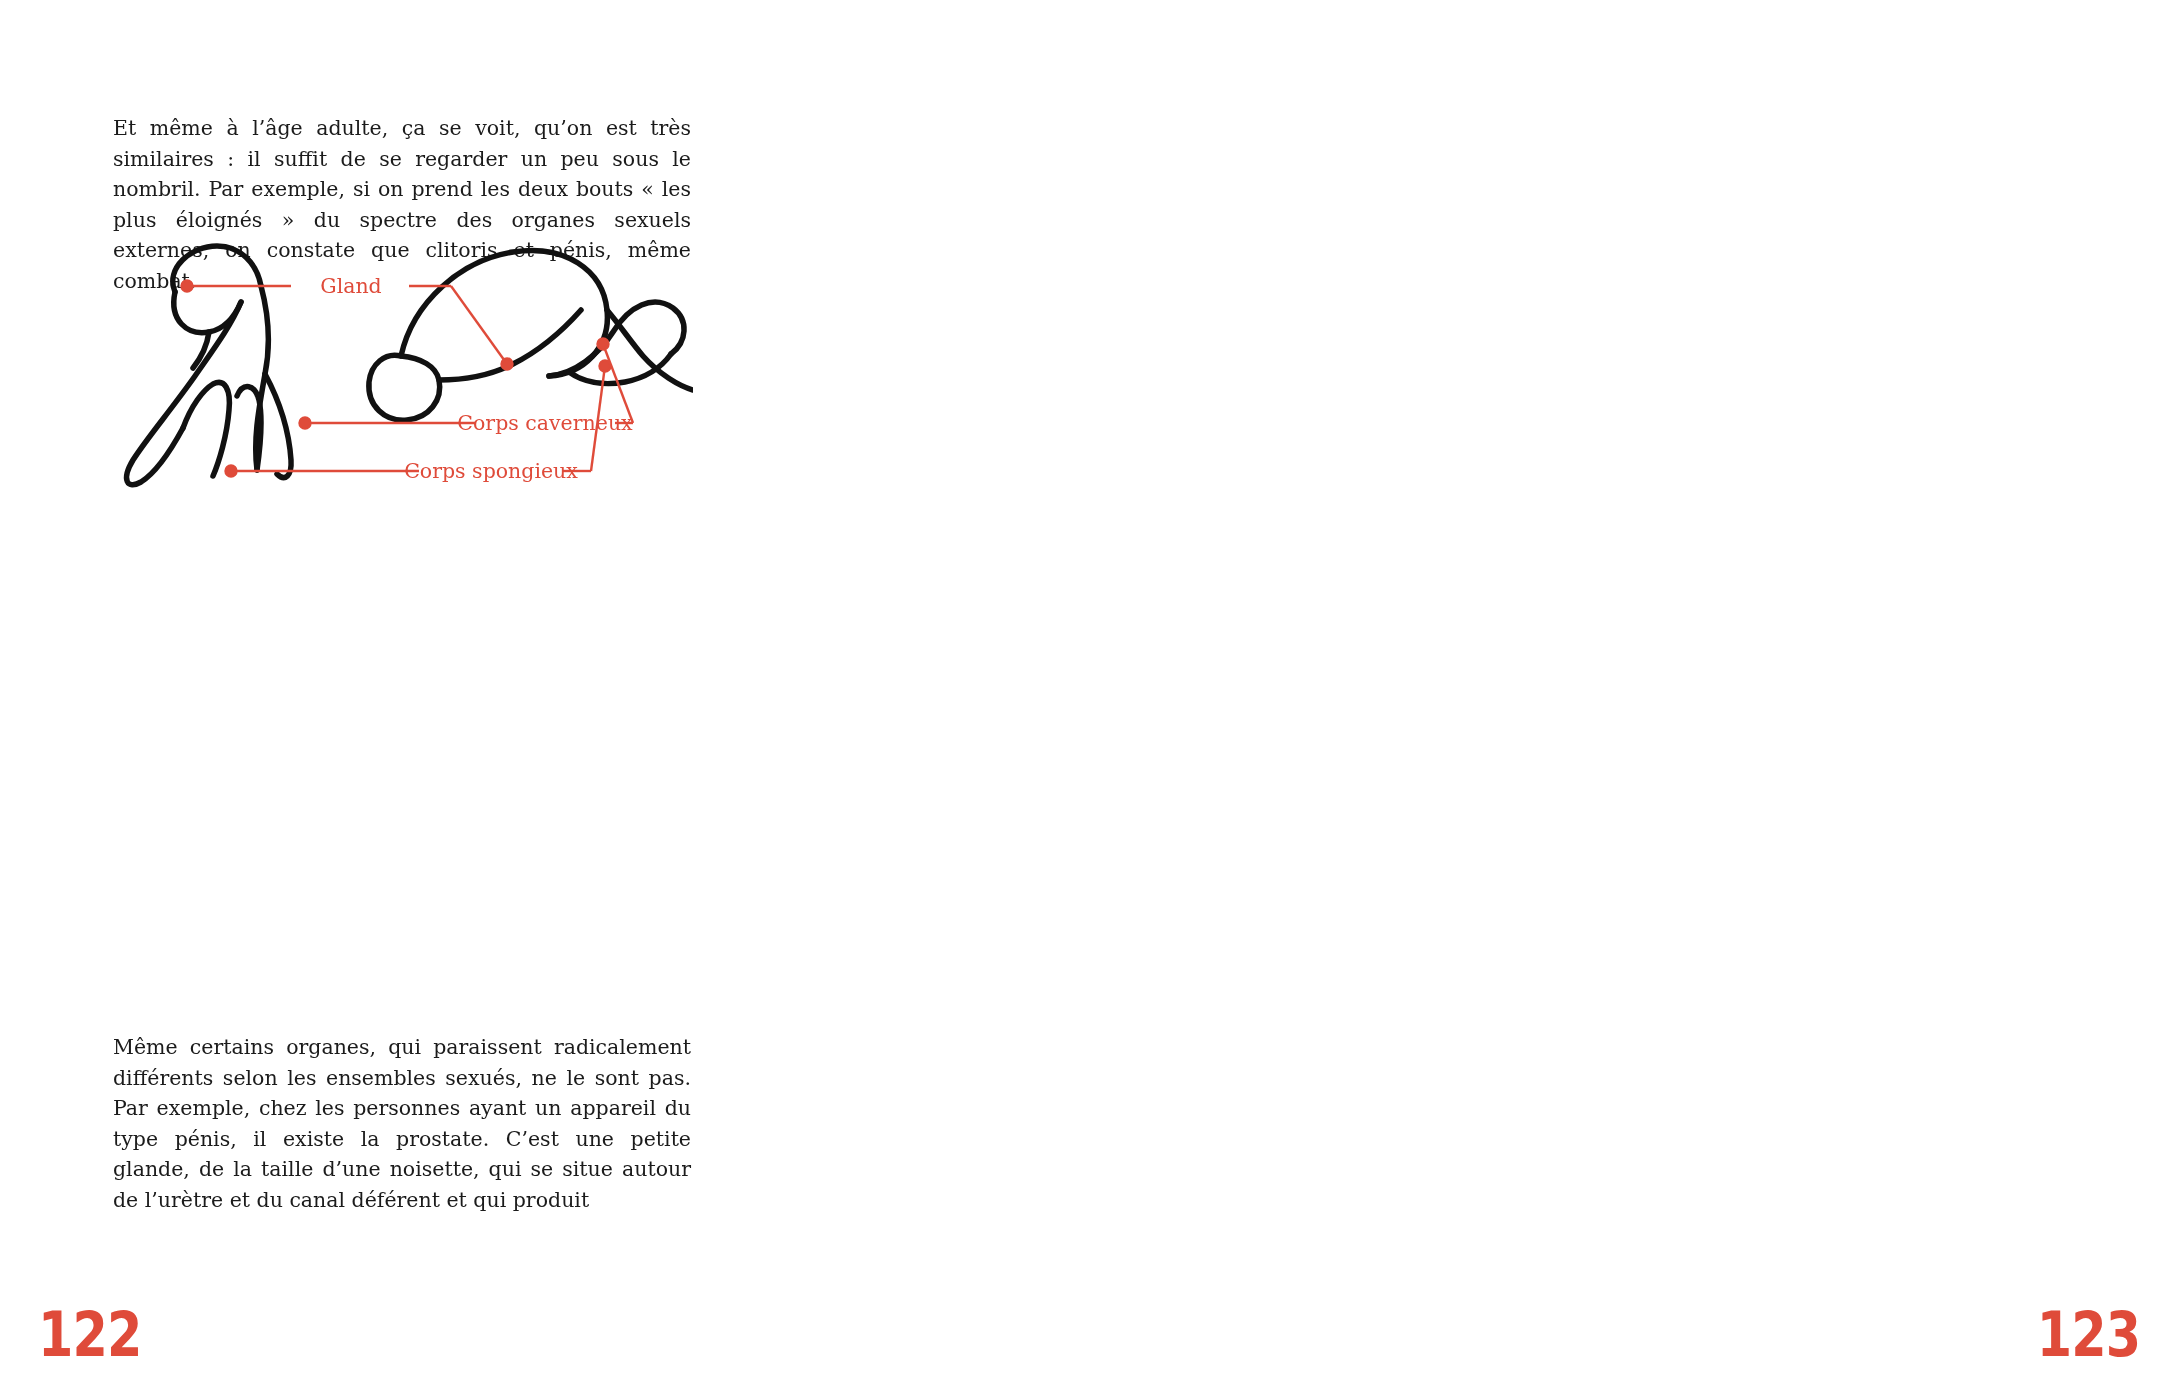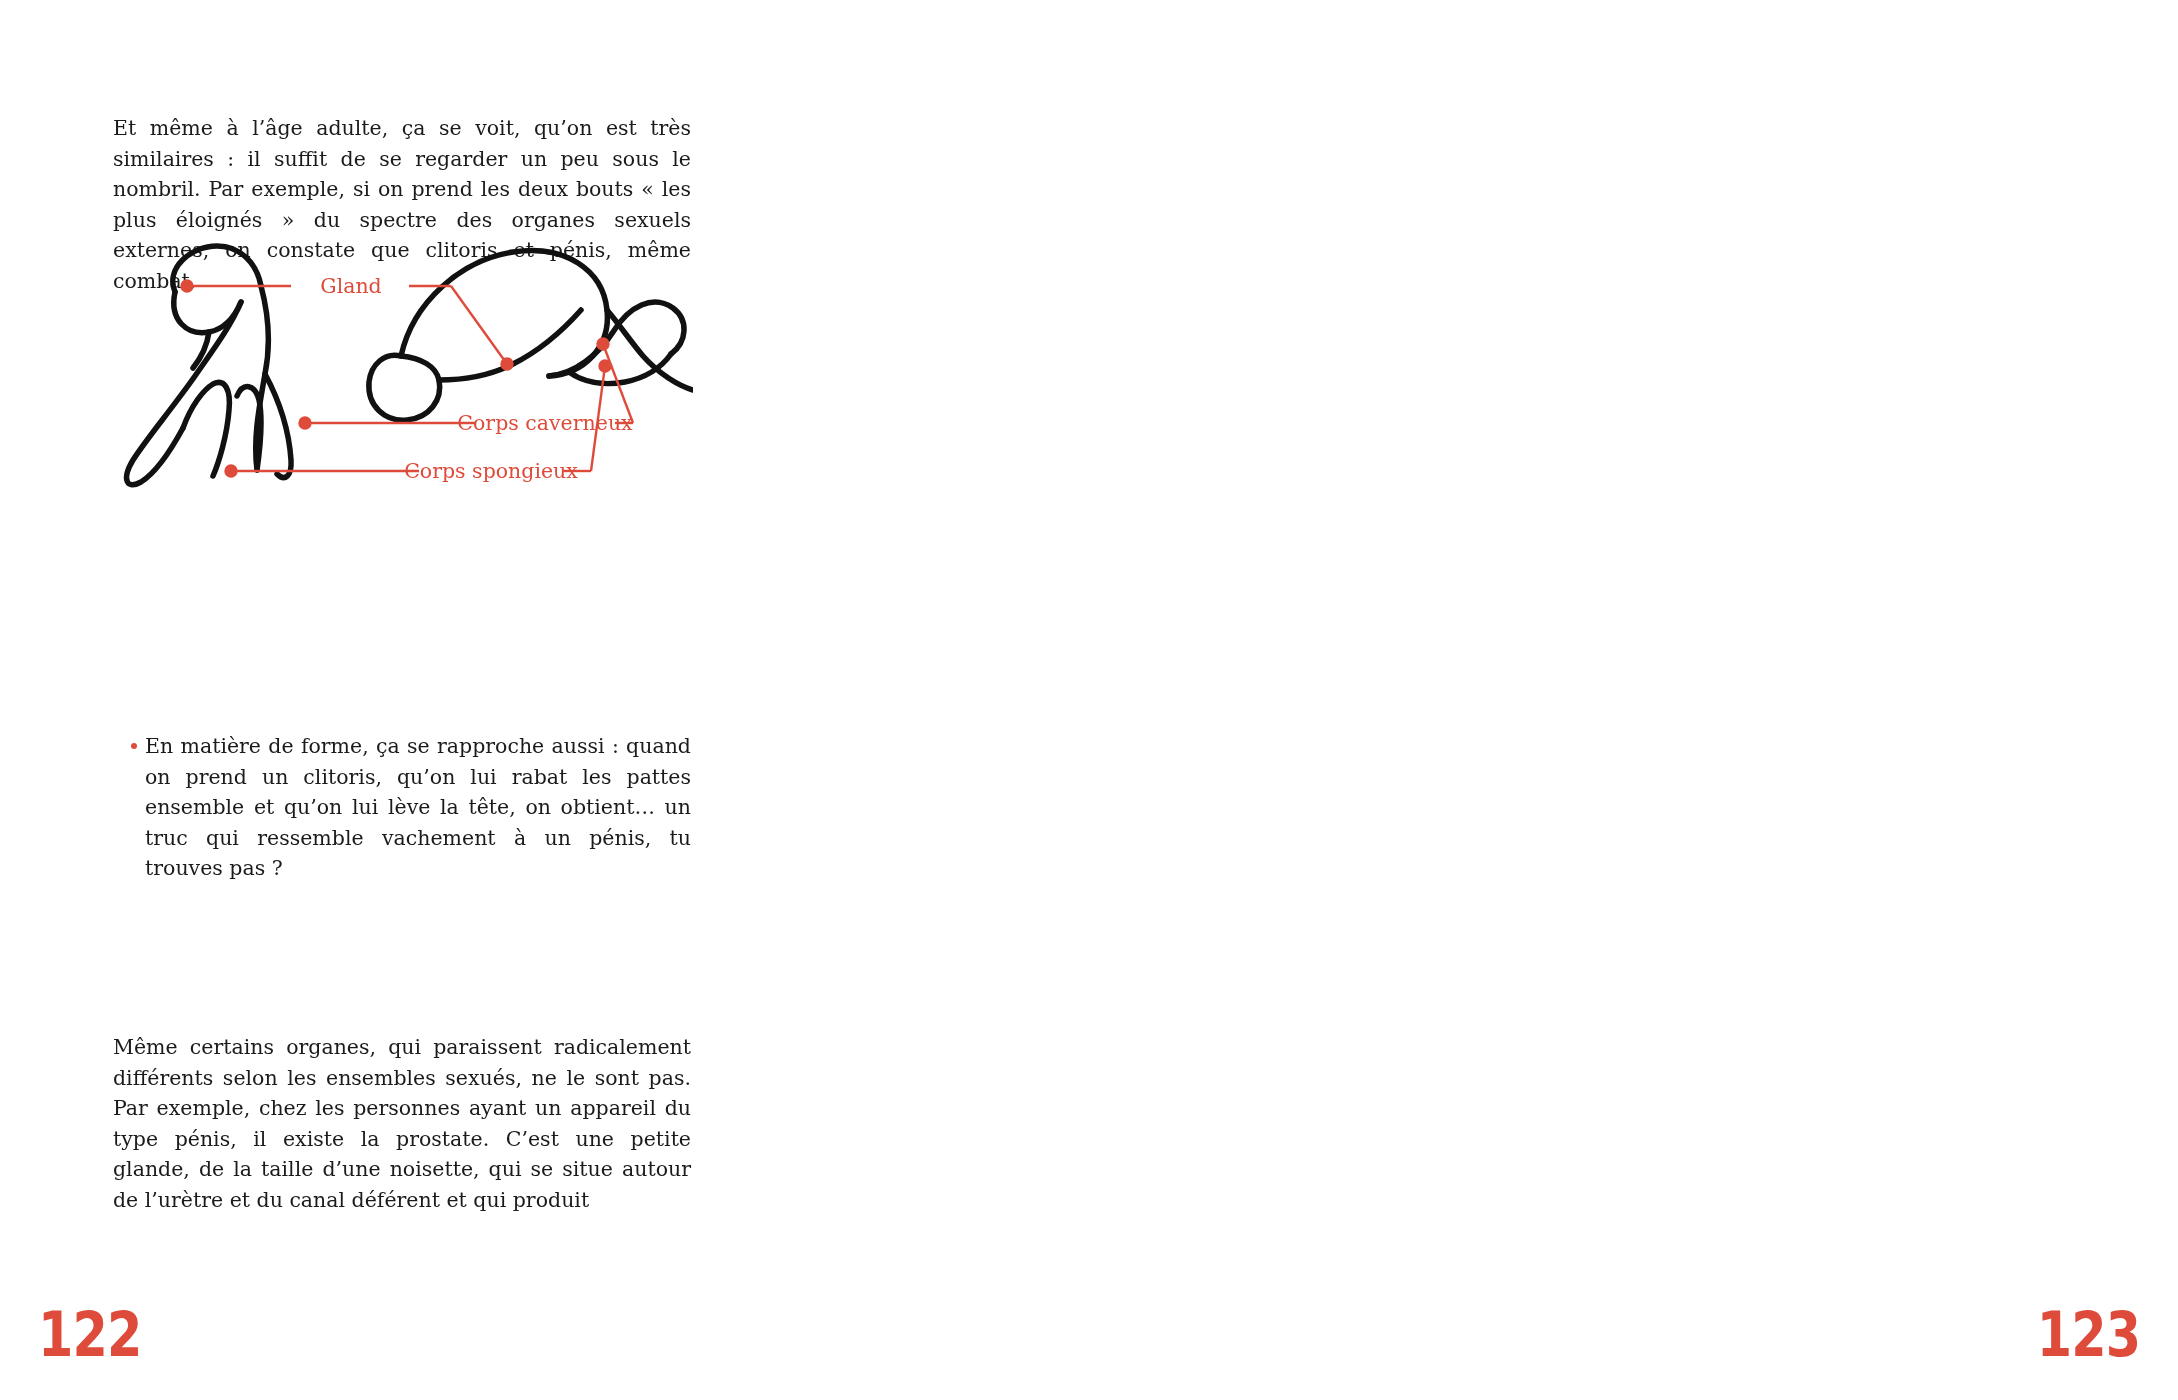"En matière de forme, ça" li.li-4 { html: <li> <span></span> <span>En matière de forme, ça se rapproche aussi : quand on prend un clitoris, qu’on lui rabat les pattes ensemble et qu’on lui lève la tête, on obtient… un truc qui ressemble vachement à un pénis, tu trouves pas ?</span> </li> -> none }
